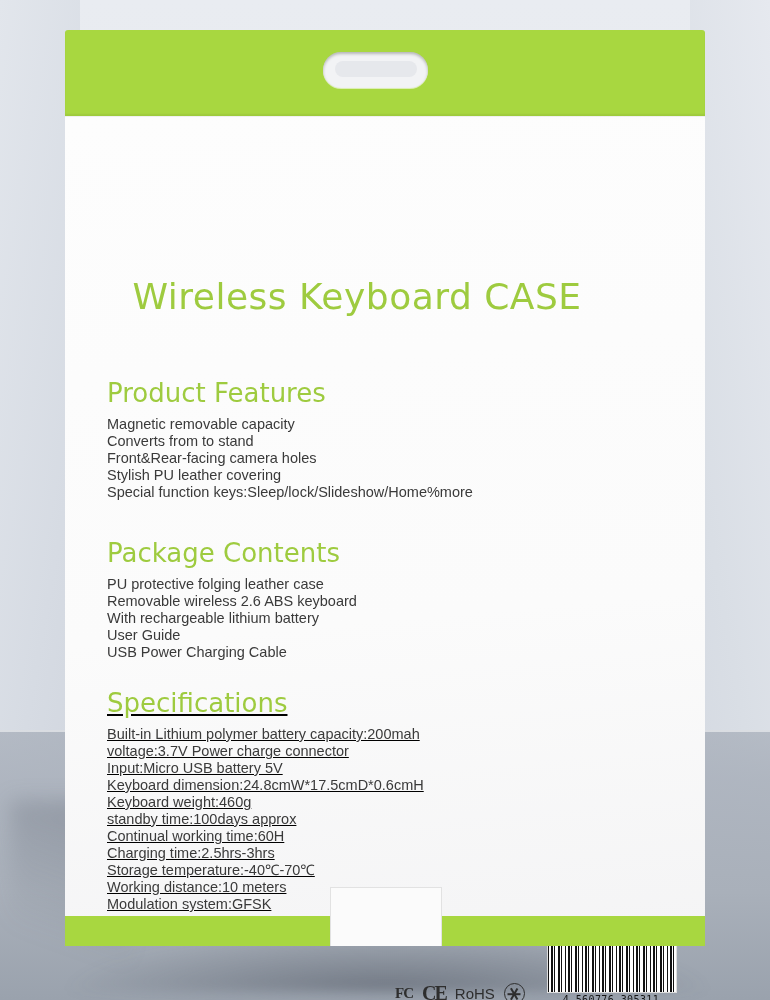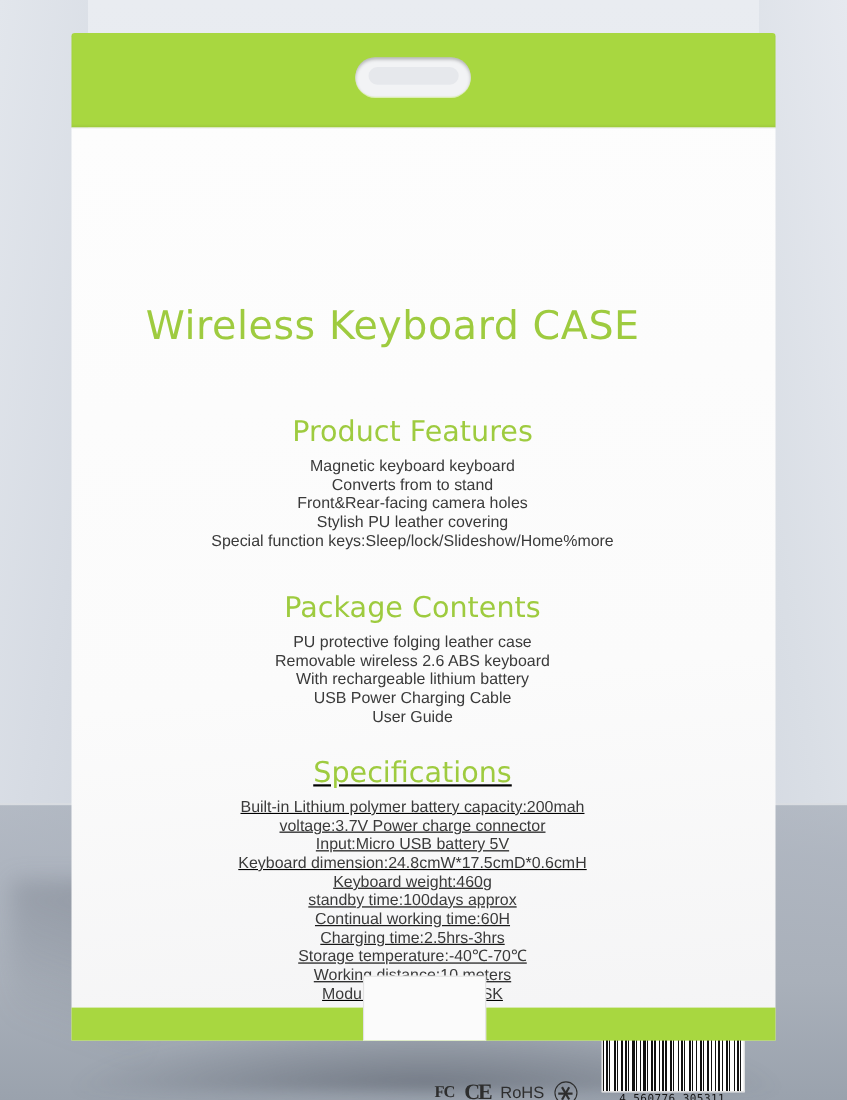"Product Features" .section { padding-left: none -> 42px; text-align: center -> left }
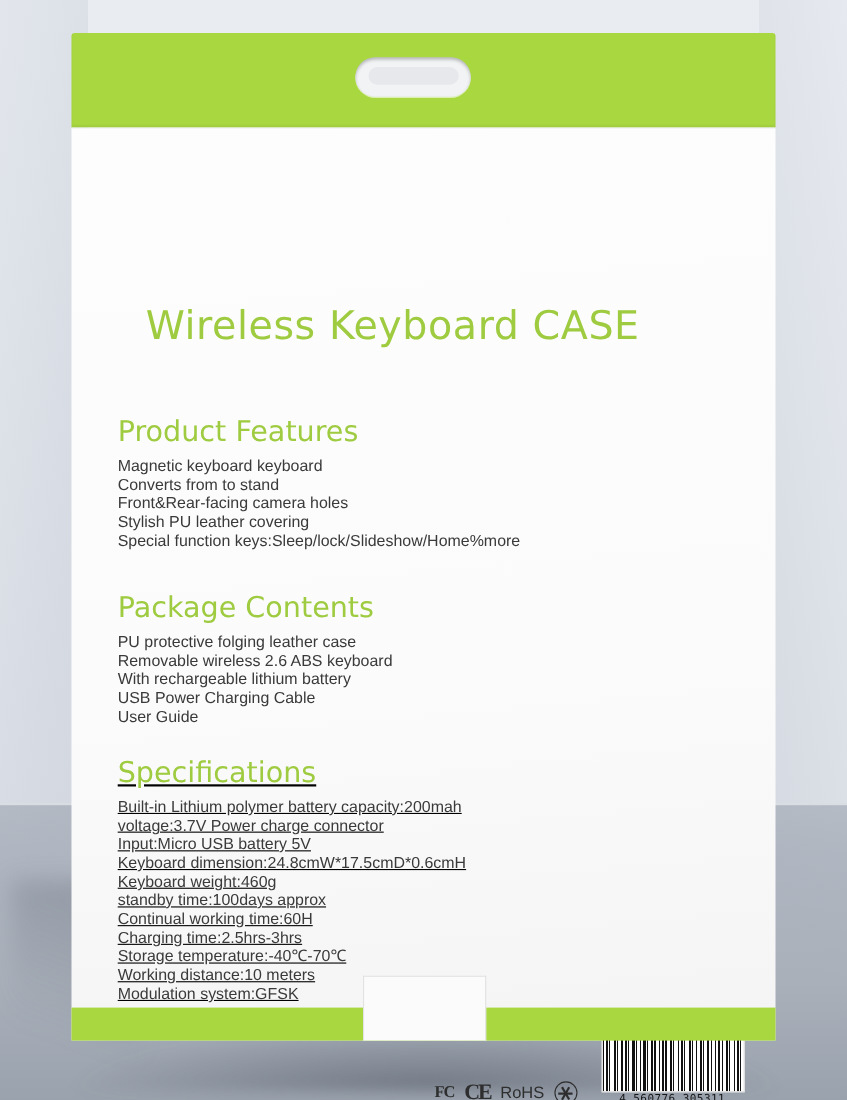"Magnetic keyboard keyboard" div { text: keyboard keyboard -> removable capacity }
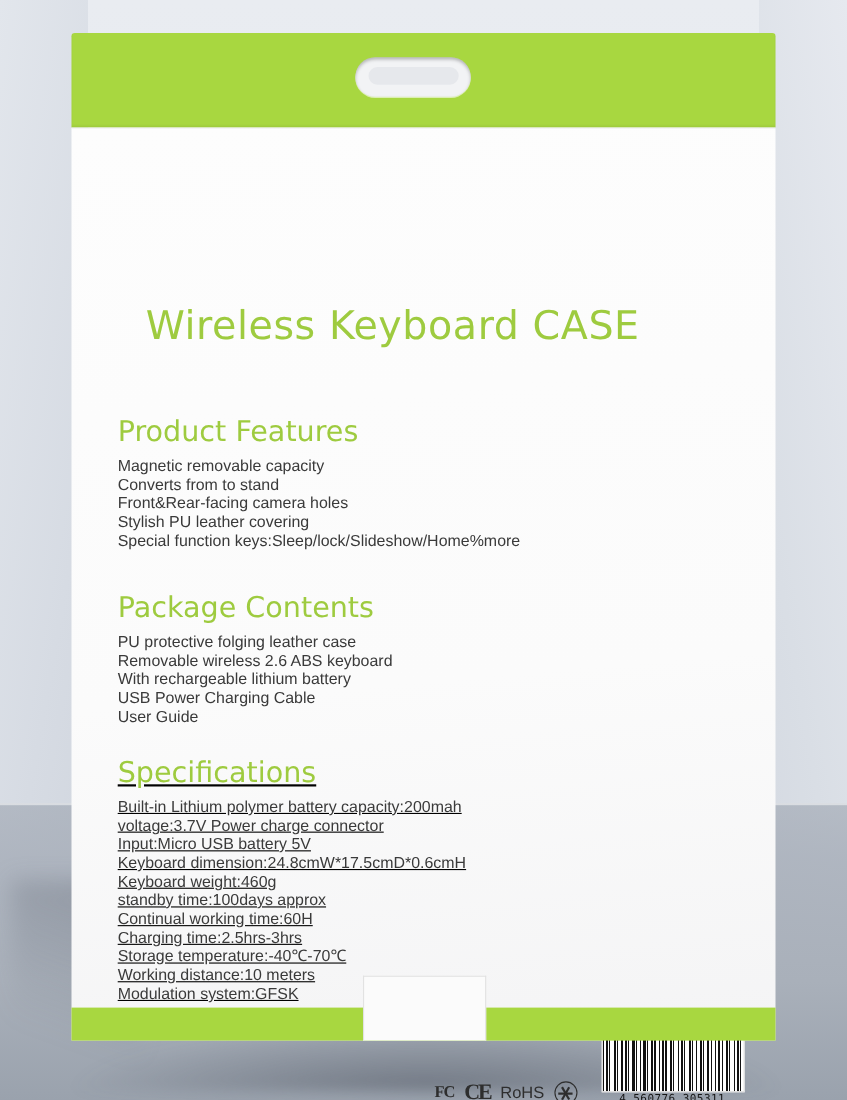"USB Power Charging Cable" div { order: before "User Guide" -> after "User Guide" }
